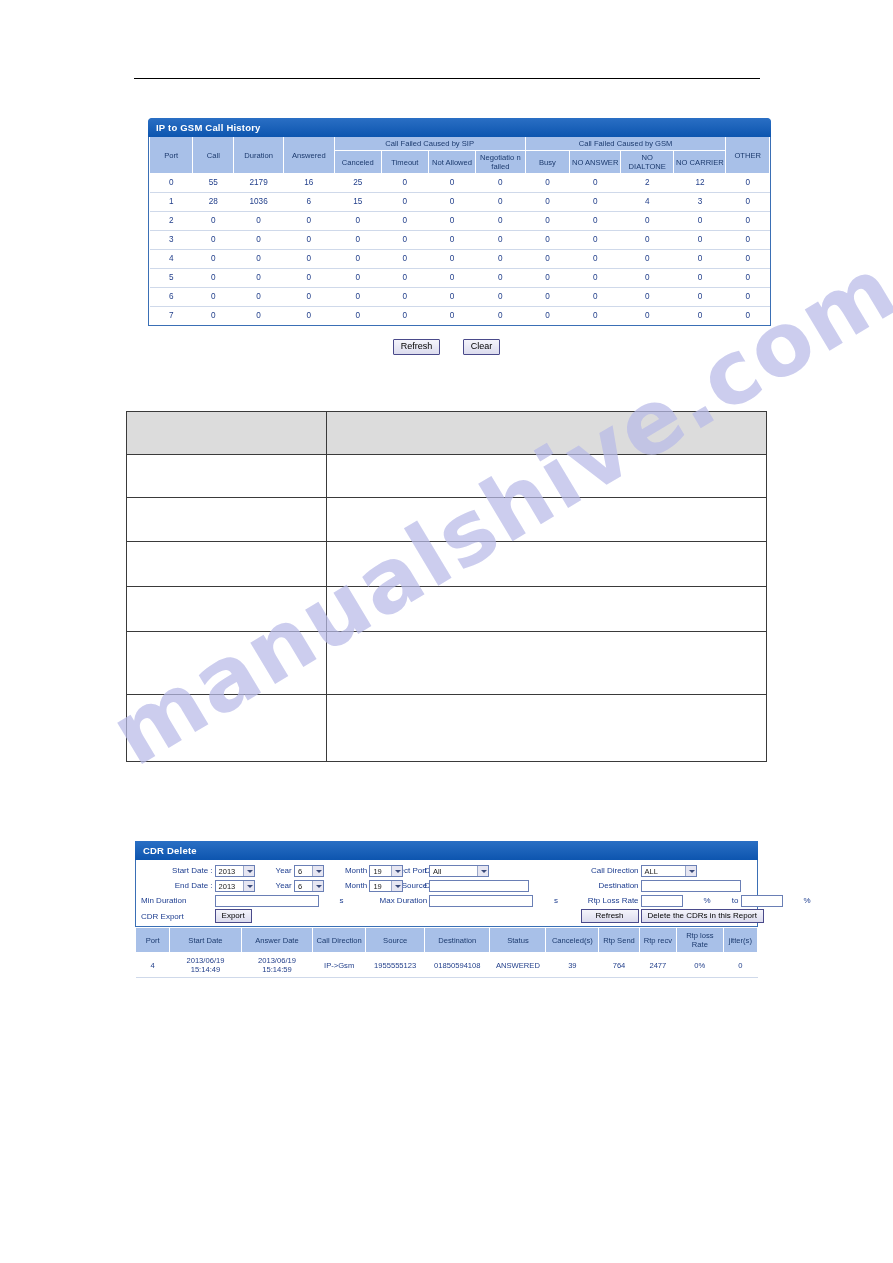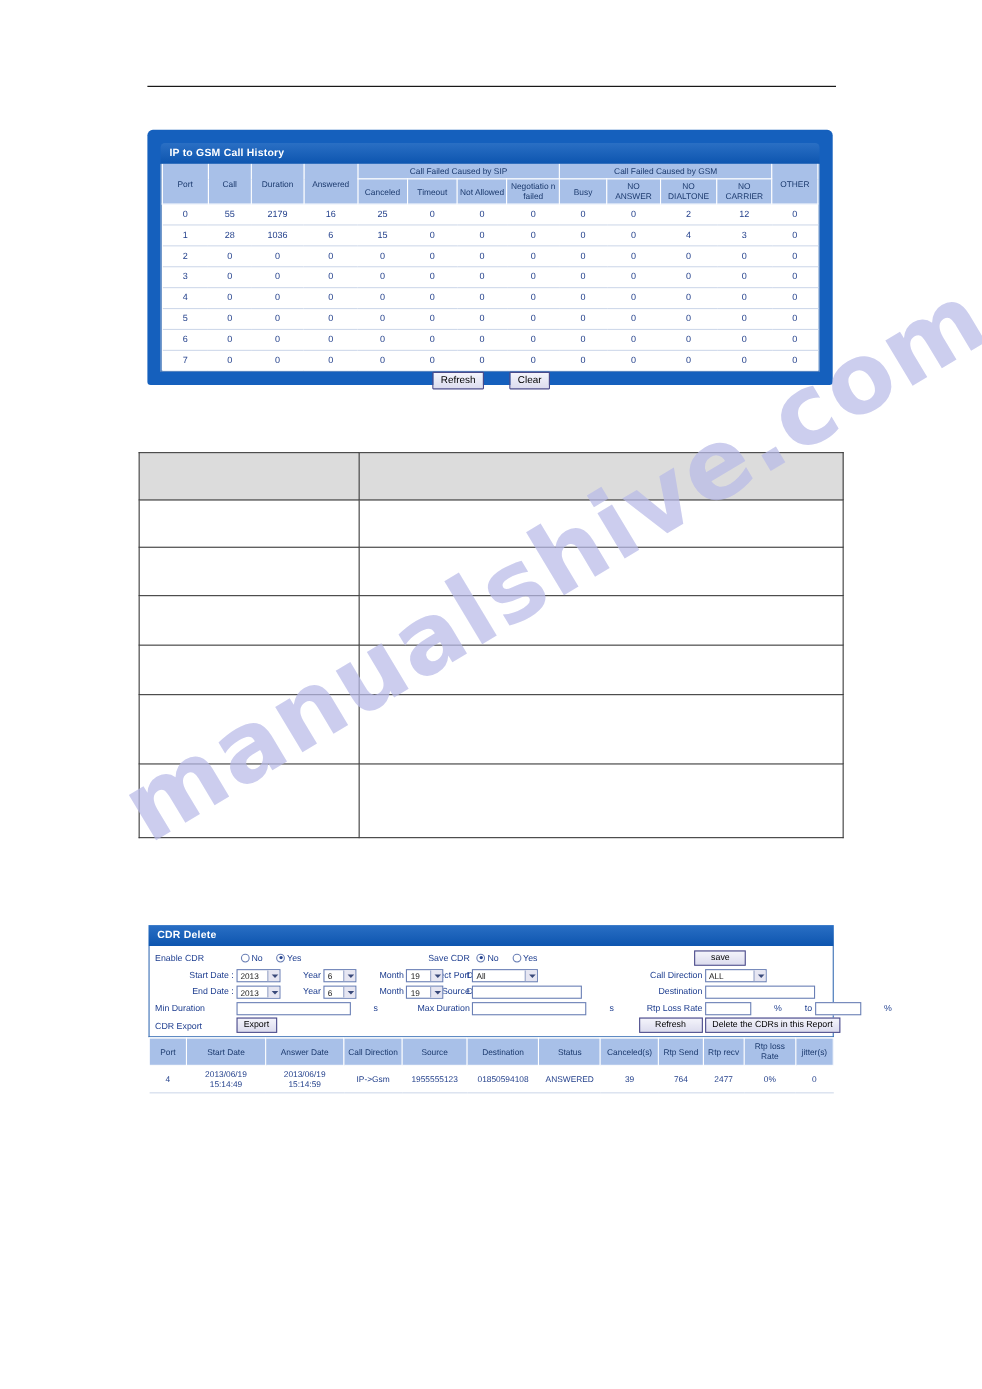"IP to GSM Call History" #call-history { left: 134px -> 148px; padding: 12px -> 0 }
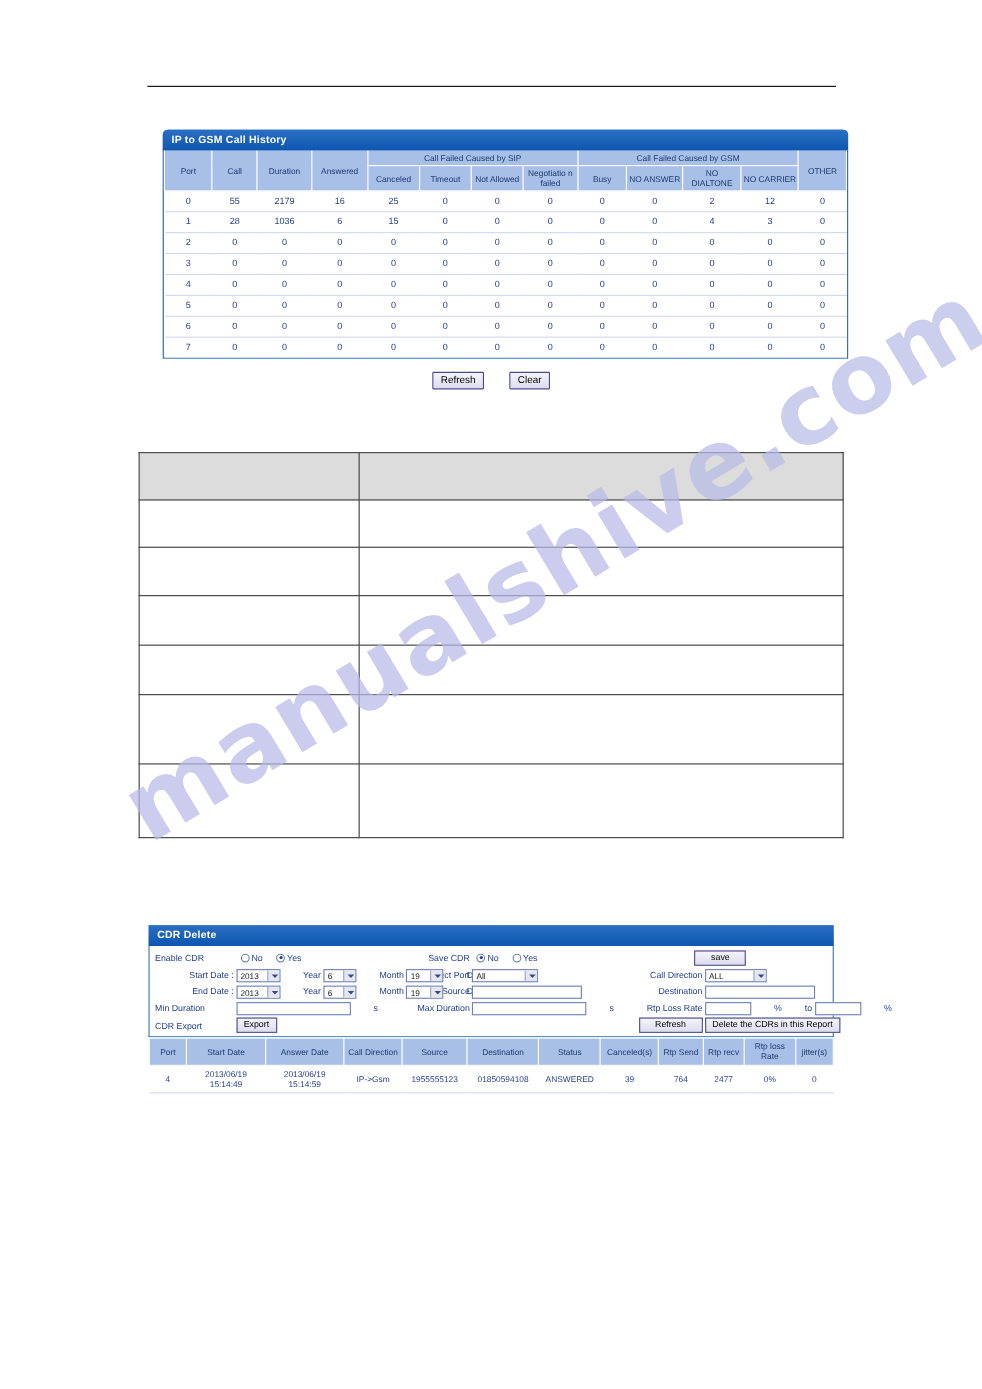"Enable CDR" tr { html: <tr> <td>Enable CDR</td> <td> <span></span><span>No</span> <span></span><span>Yes</span> </td> <td>Save CDR</td> <td> <span></span><span>No</span> <span></span><span>Yes</span> </td> <td> <span>save</span> </td> </tr> -> none }
